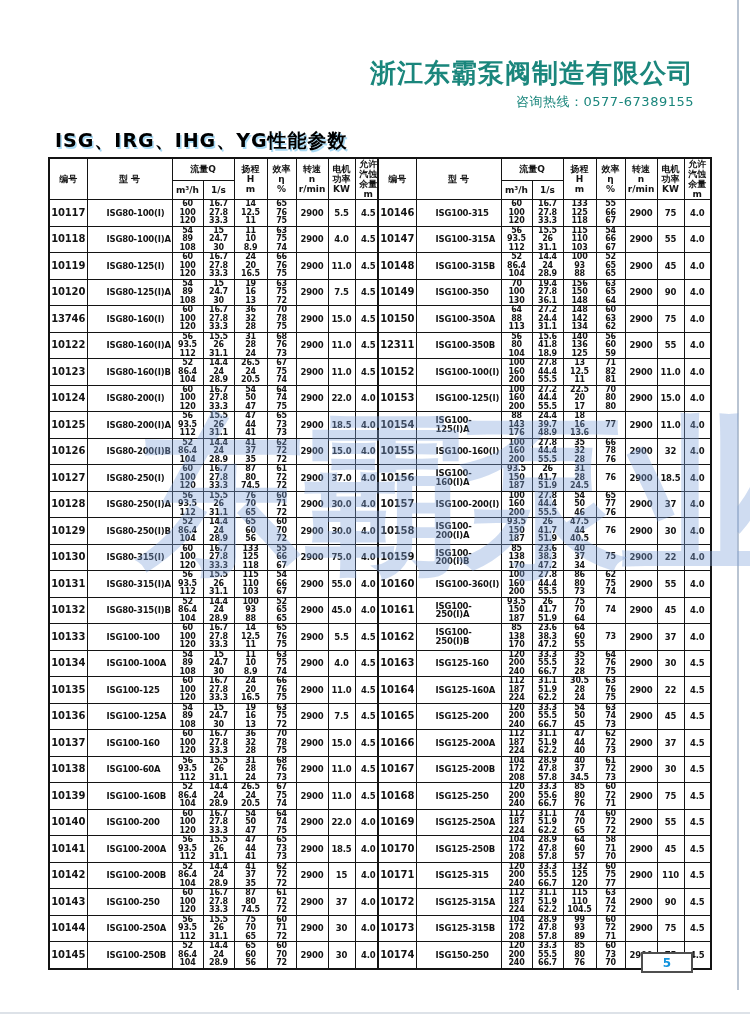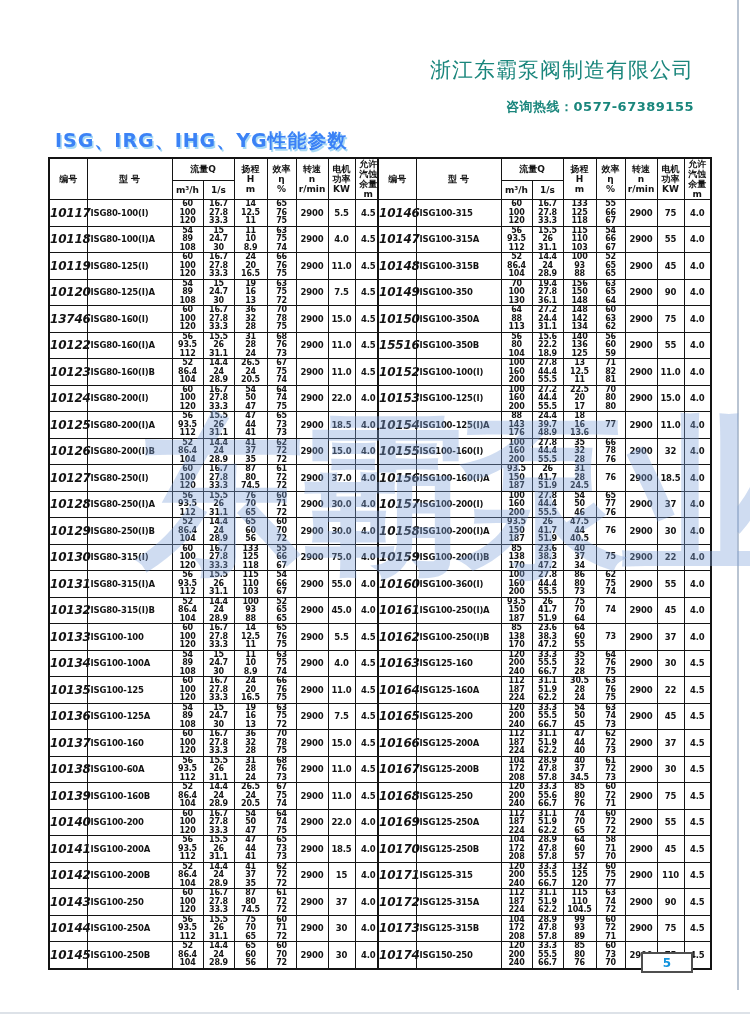"浙江东霸泵阀制造有限公司" .company .name { font-size: 21px -> 26px; font-weight: normal -> bold }
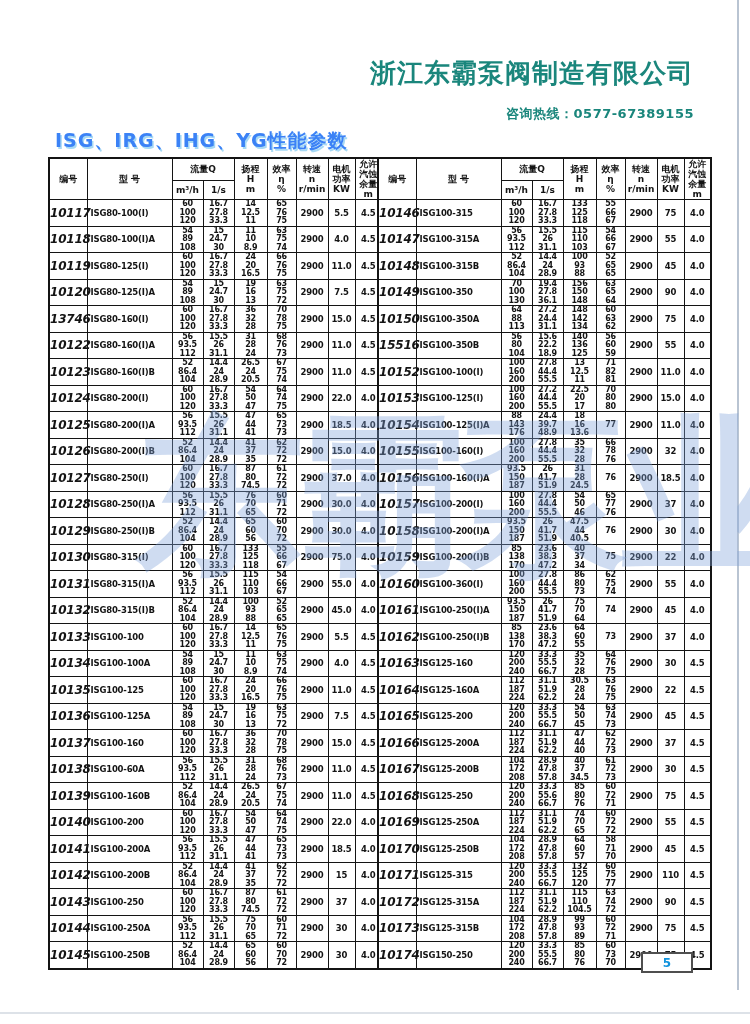"咨询热线：0577-67389155" .company .hotline { font-weight: bold -> normal; margin-top: 14px -> 2px }
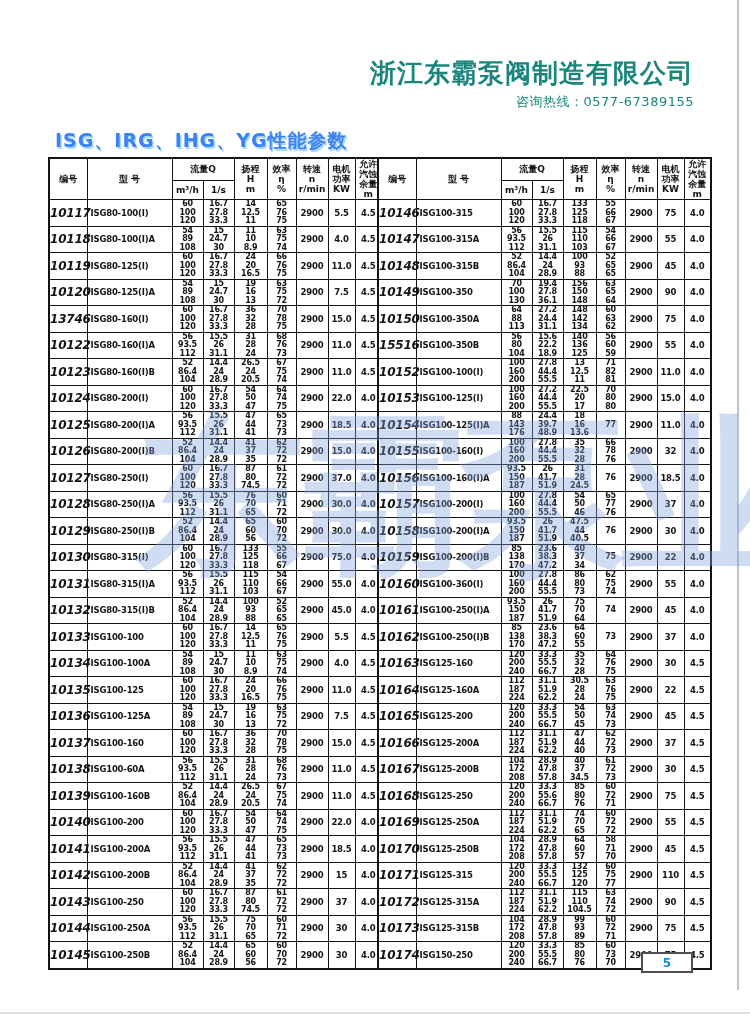"ISG、IRG、IHG、YG性能参数" .page-title { color: #3b82f6 -> #000000 }
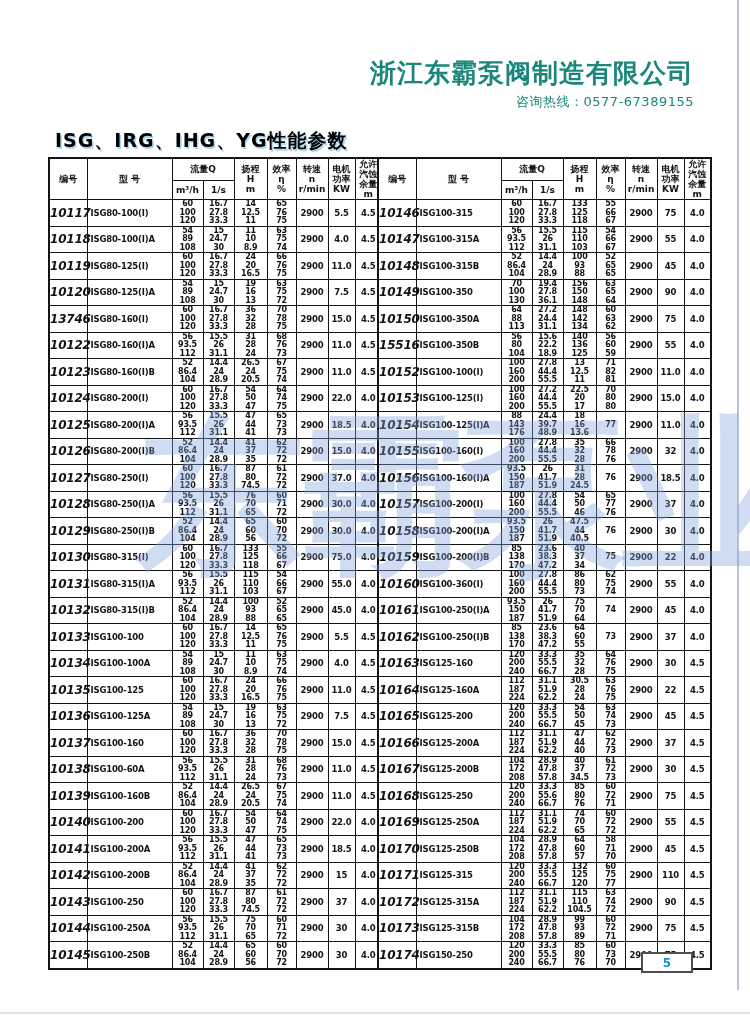"10117" .spec-table td.c-id { font-size: 12px -> 10px; font-style: italic -> none }
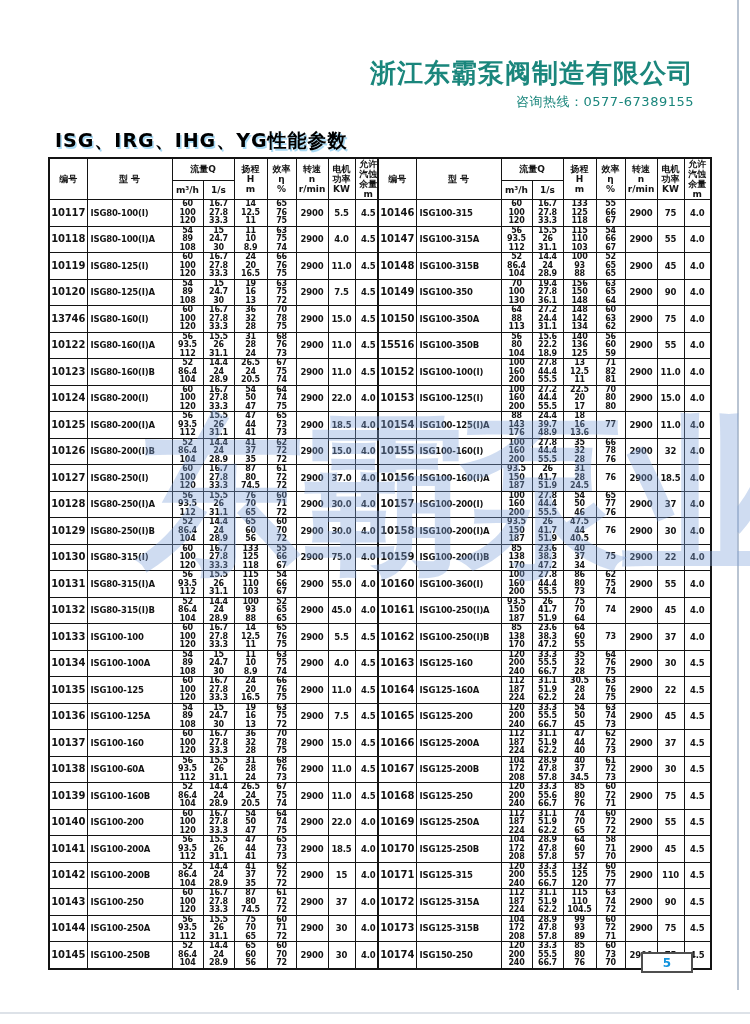"ISG80-100(I)" .spec-table td.c-model { padding-left: 3px -> 19px }
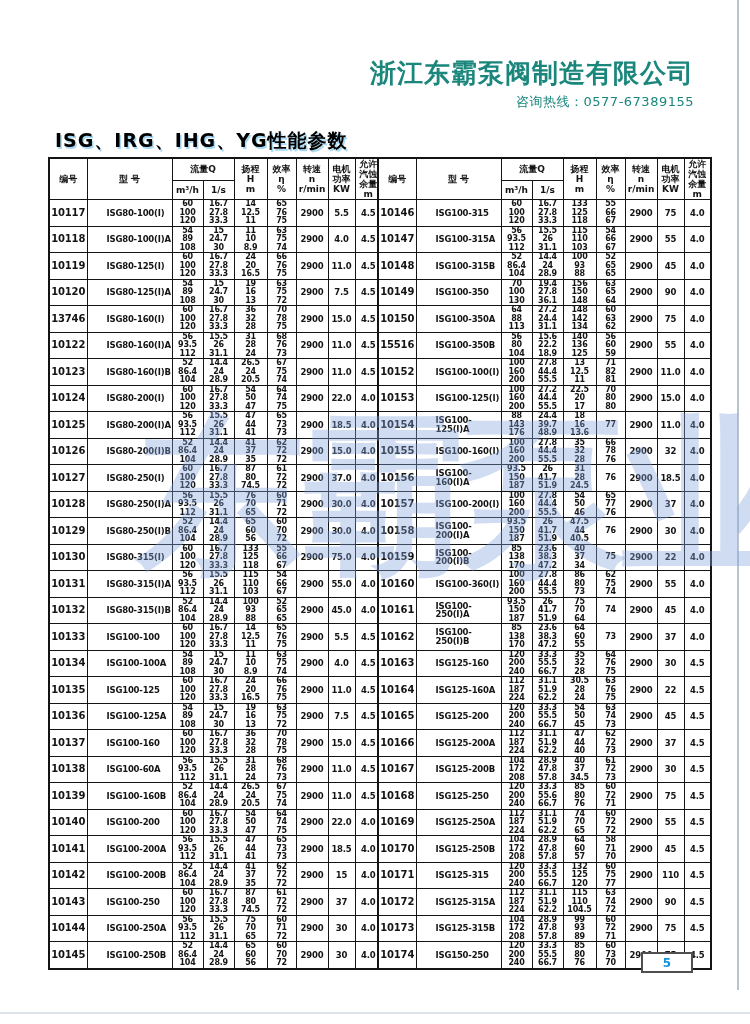"15.6" td.c-ls { text: 22.2 -> 41.8 }
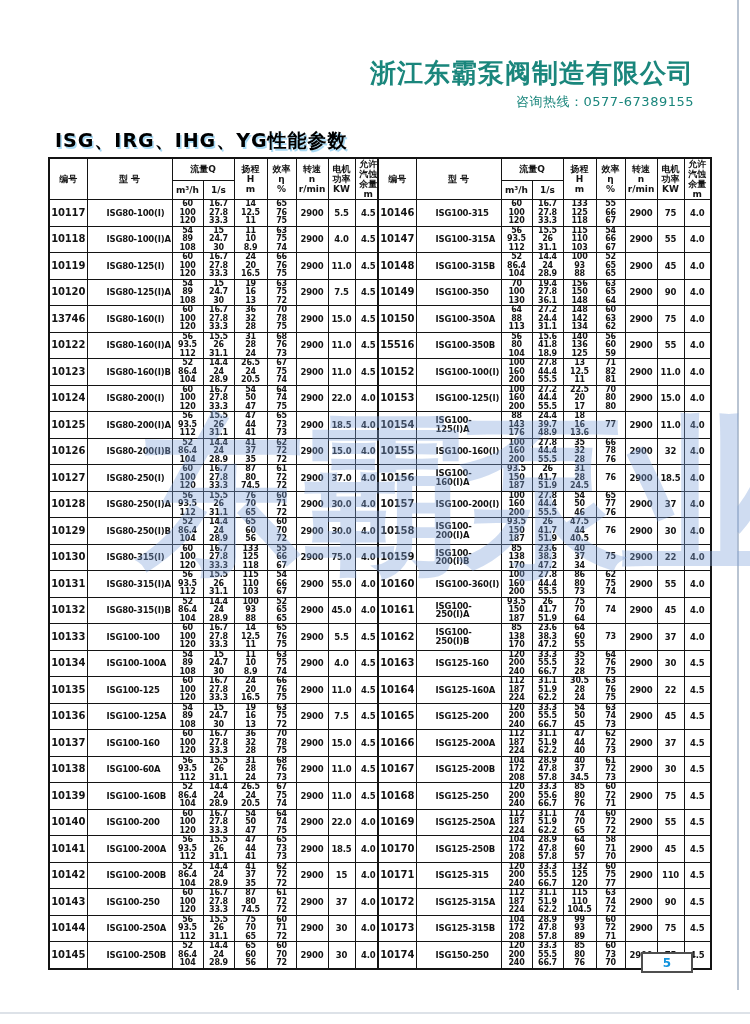"15516" td.c-id { text: 15516 -> 12311 }
